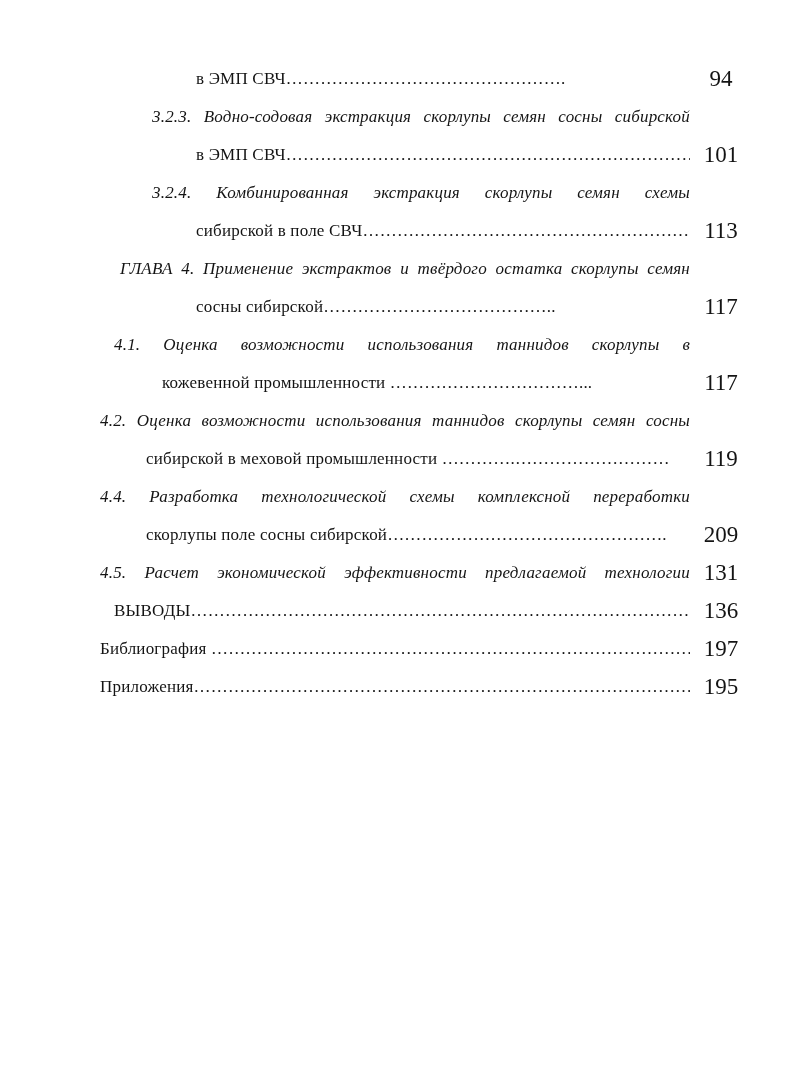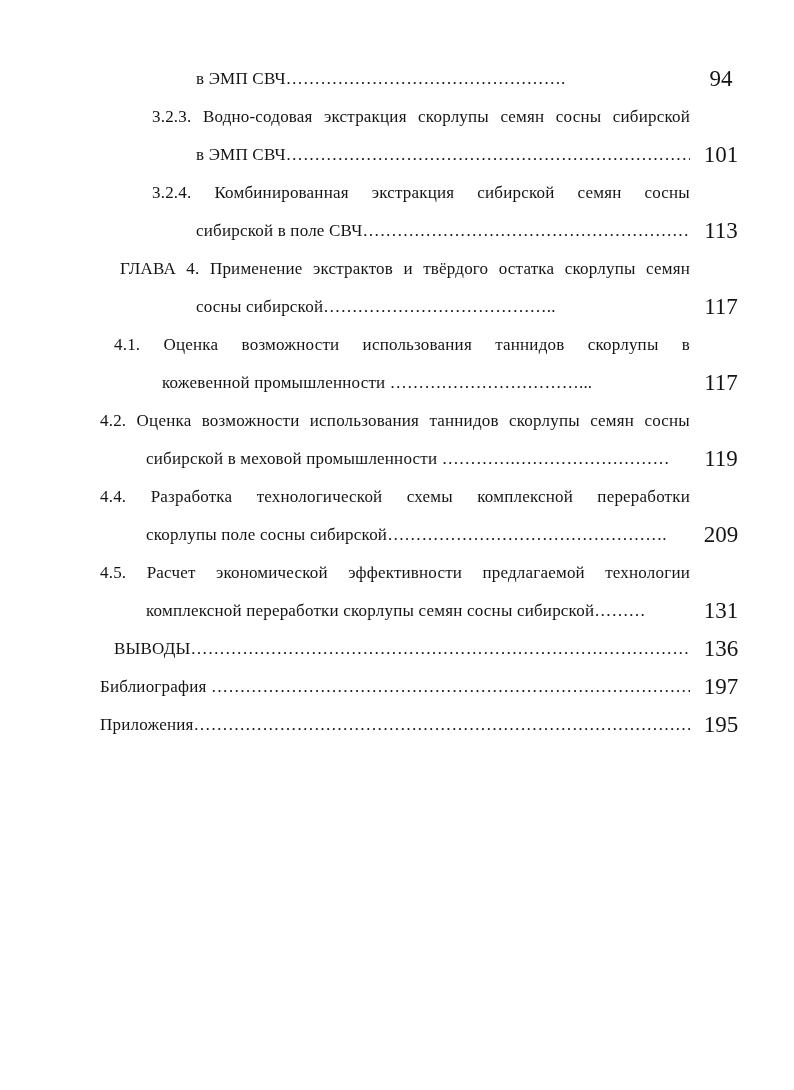"3.2.3. Водно-содовая экстракция скорлупы" .toc-line.spread { font-style: none -> italic }
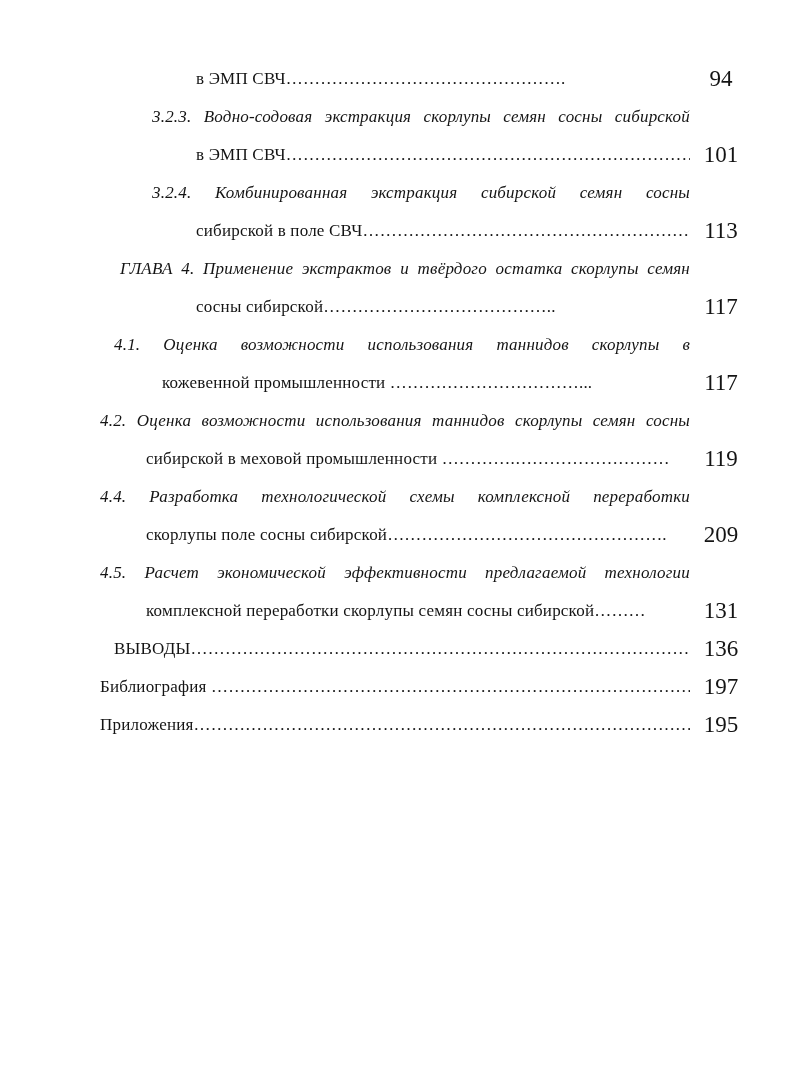"3.2.4. Комбинированная экстракция" div.toc-line { text: сибирской семян сосны -> скорлупы семян схемы }
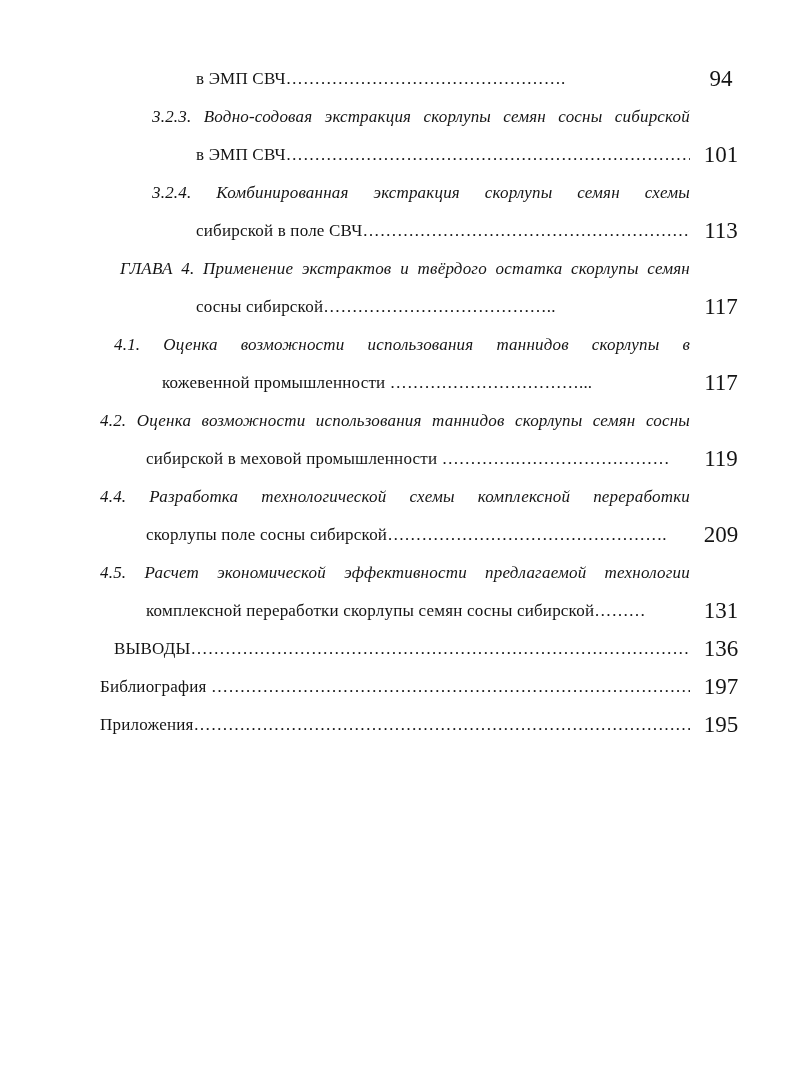"комплексной переработки скорлупы семян" div.toc-line { html: <div>комплексной переработки скорлупы семян сосны сибирской………</div> -> none }
